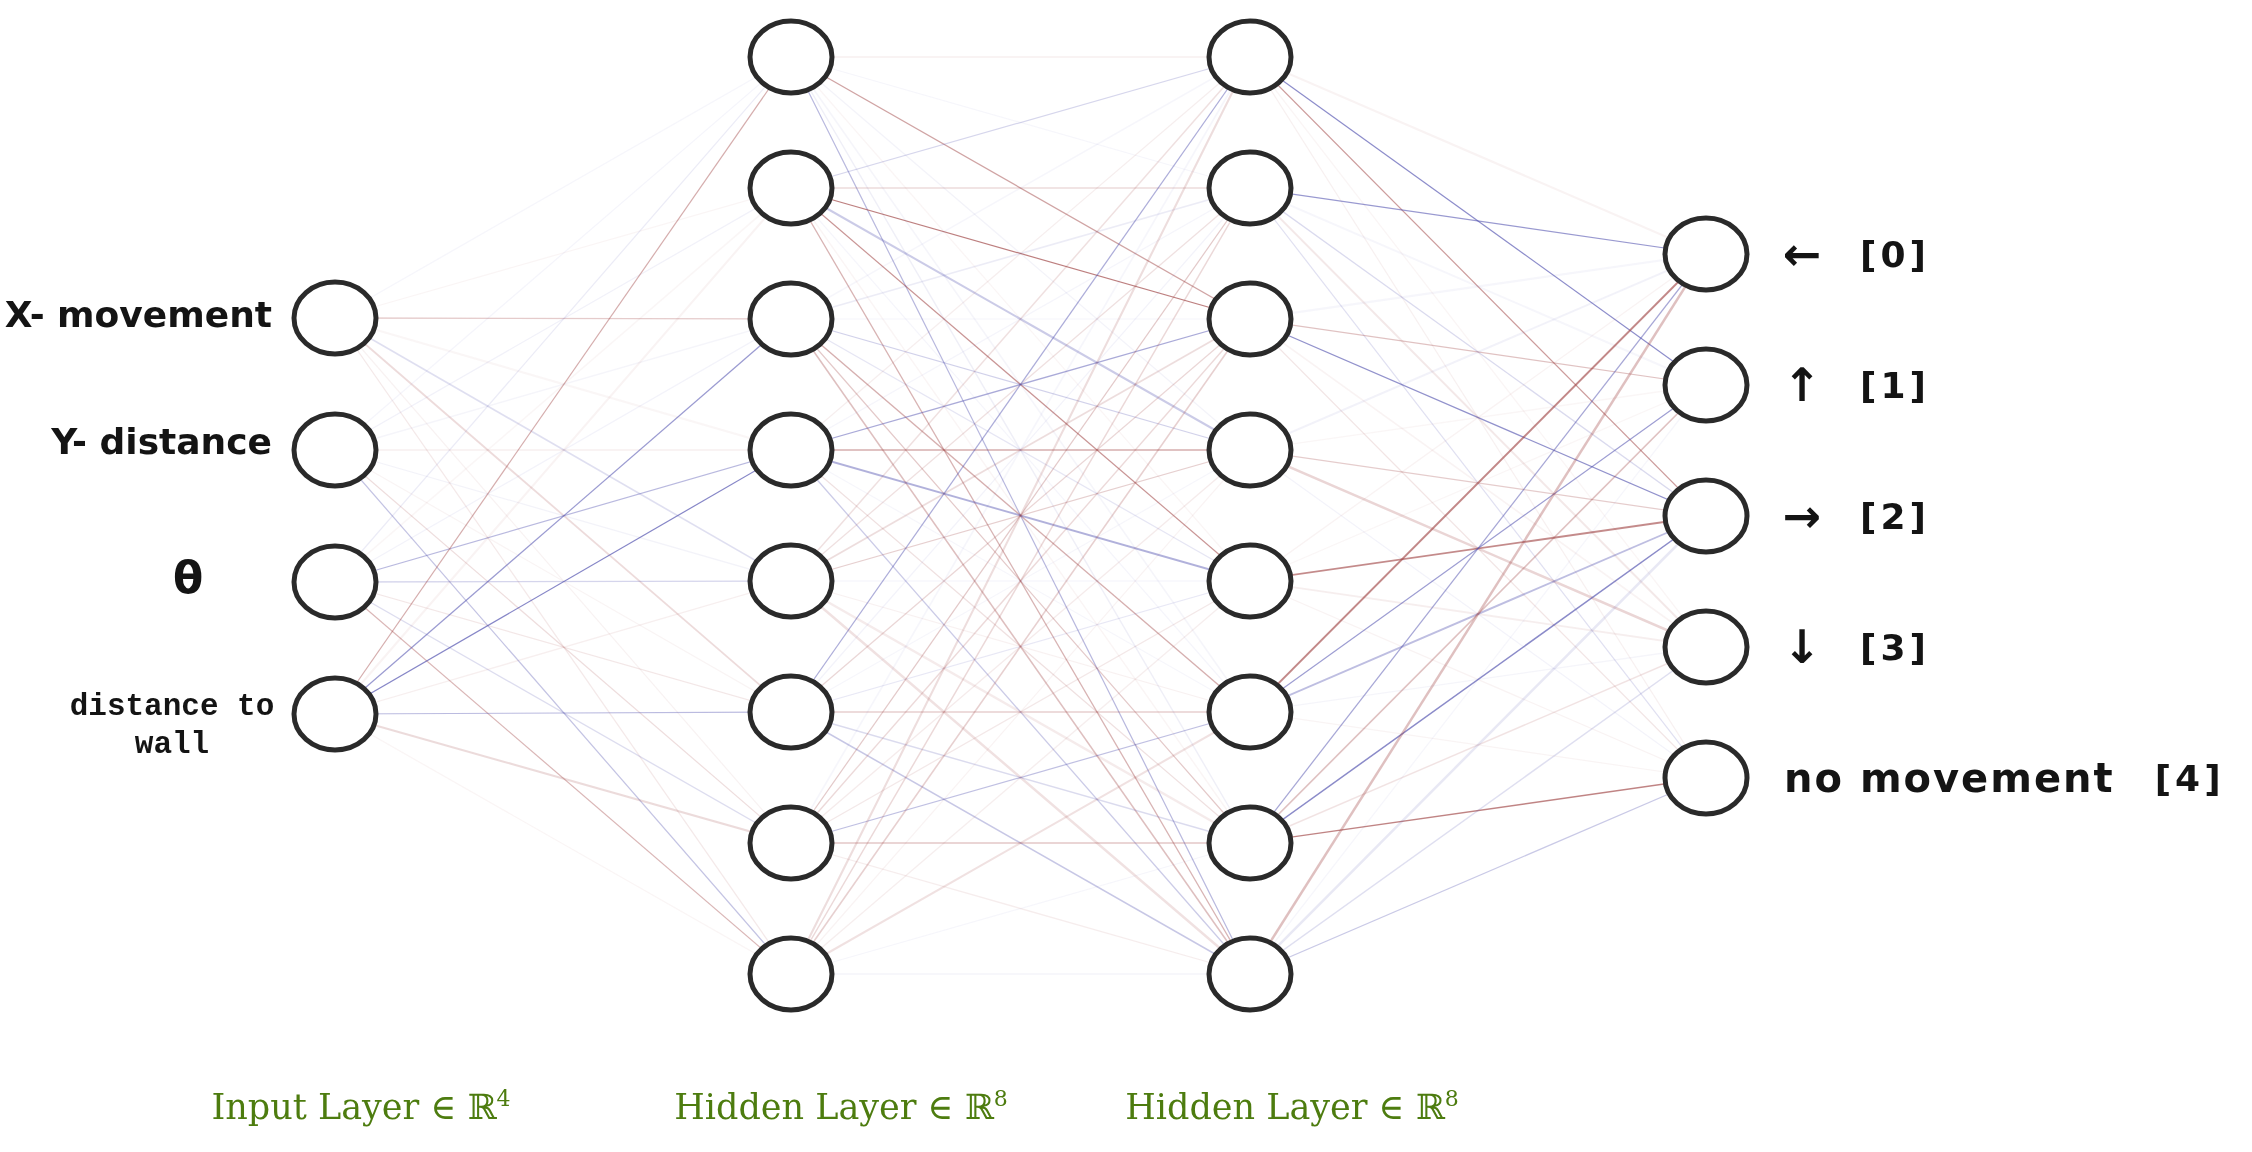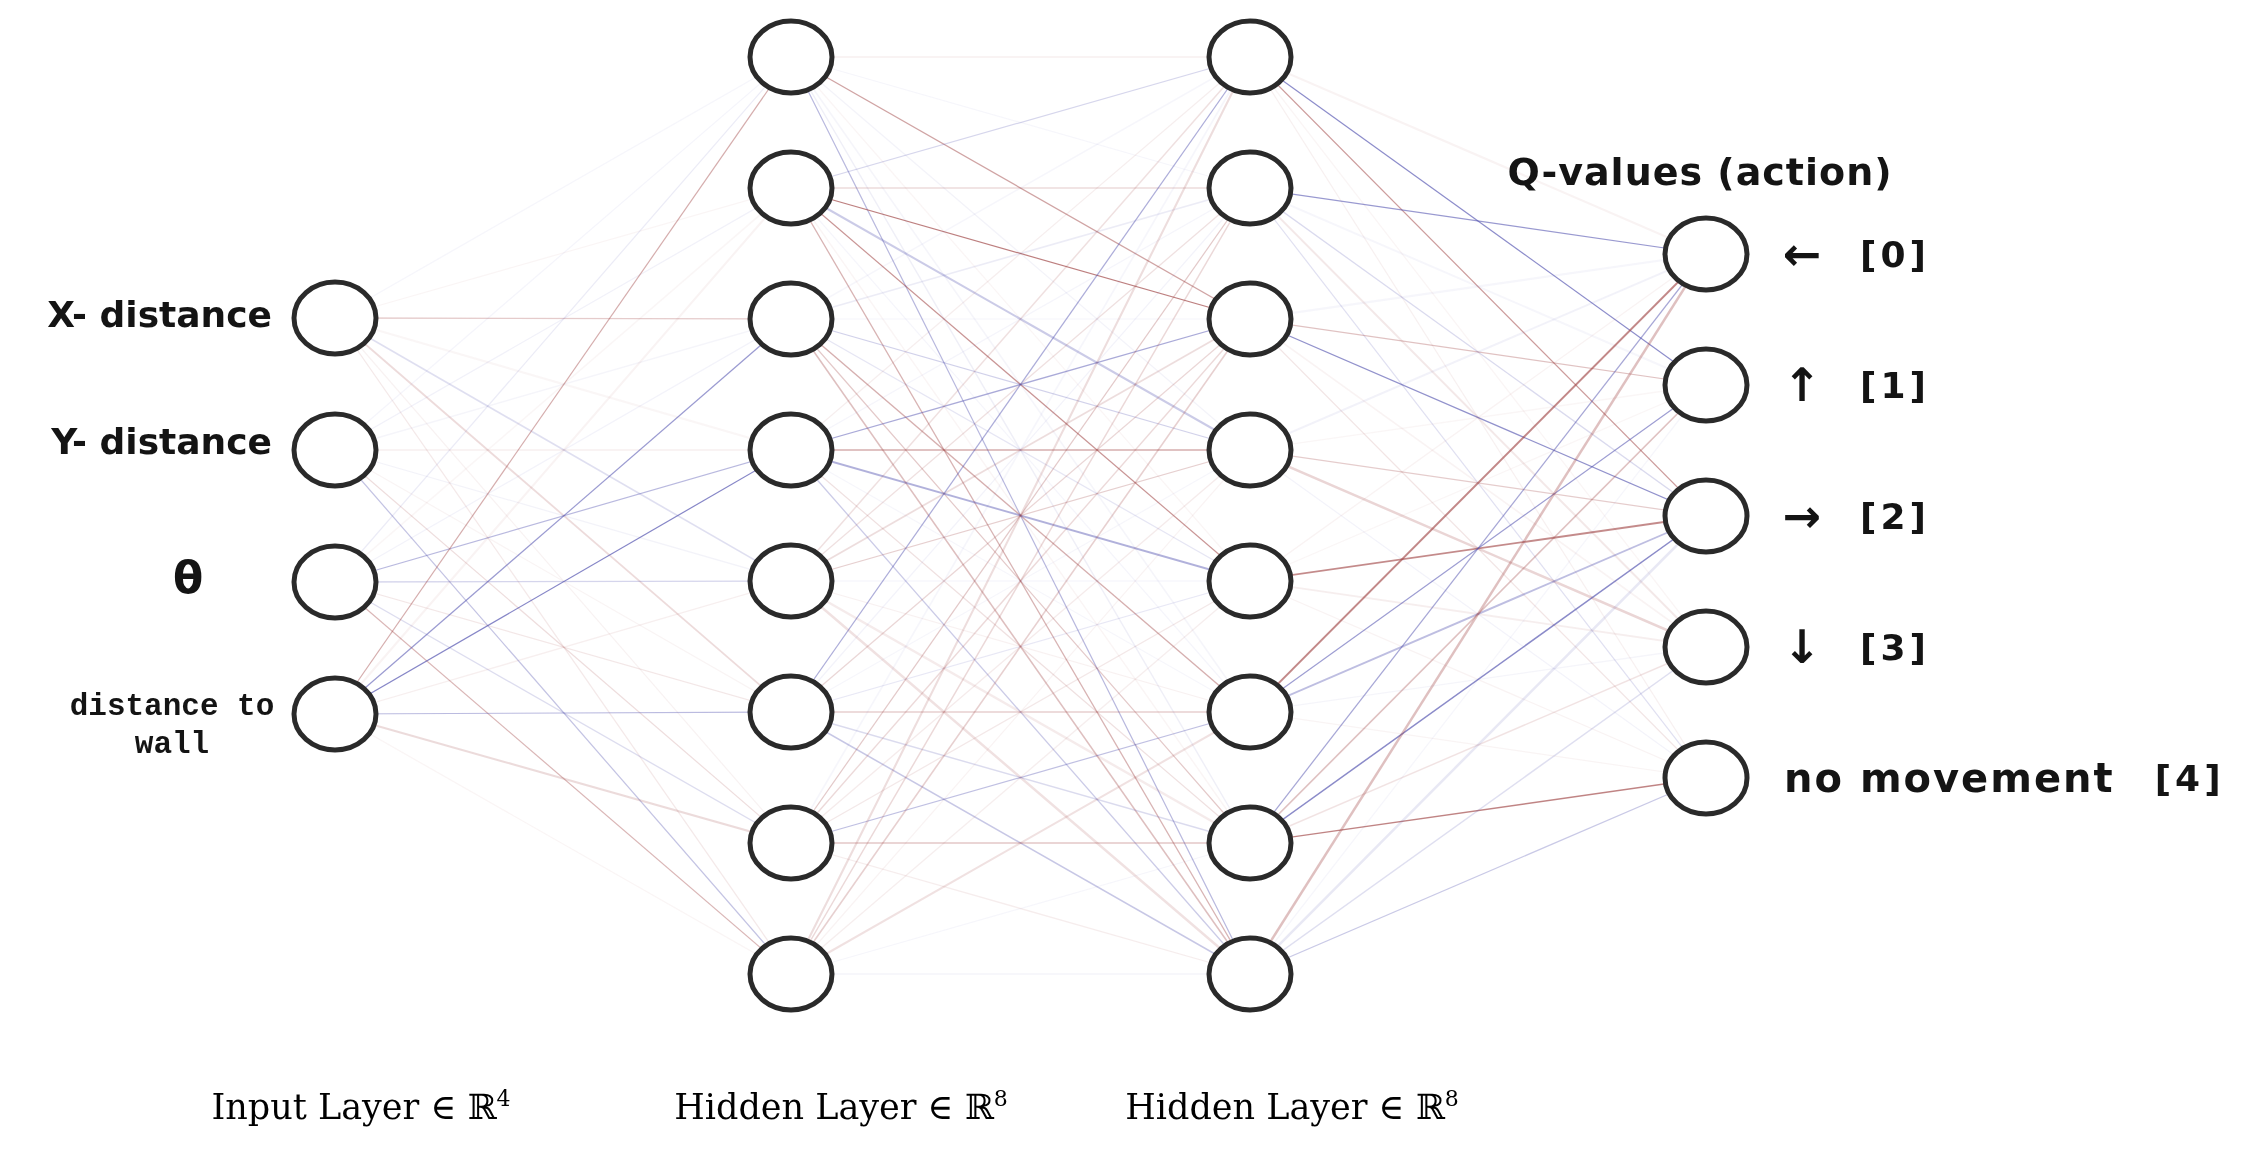"Q-values (action)" div.hand { html: <div>Q-values (action)</div> -> none }
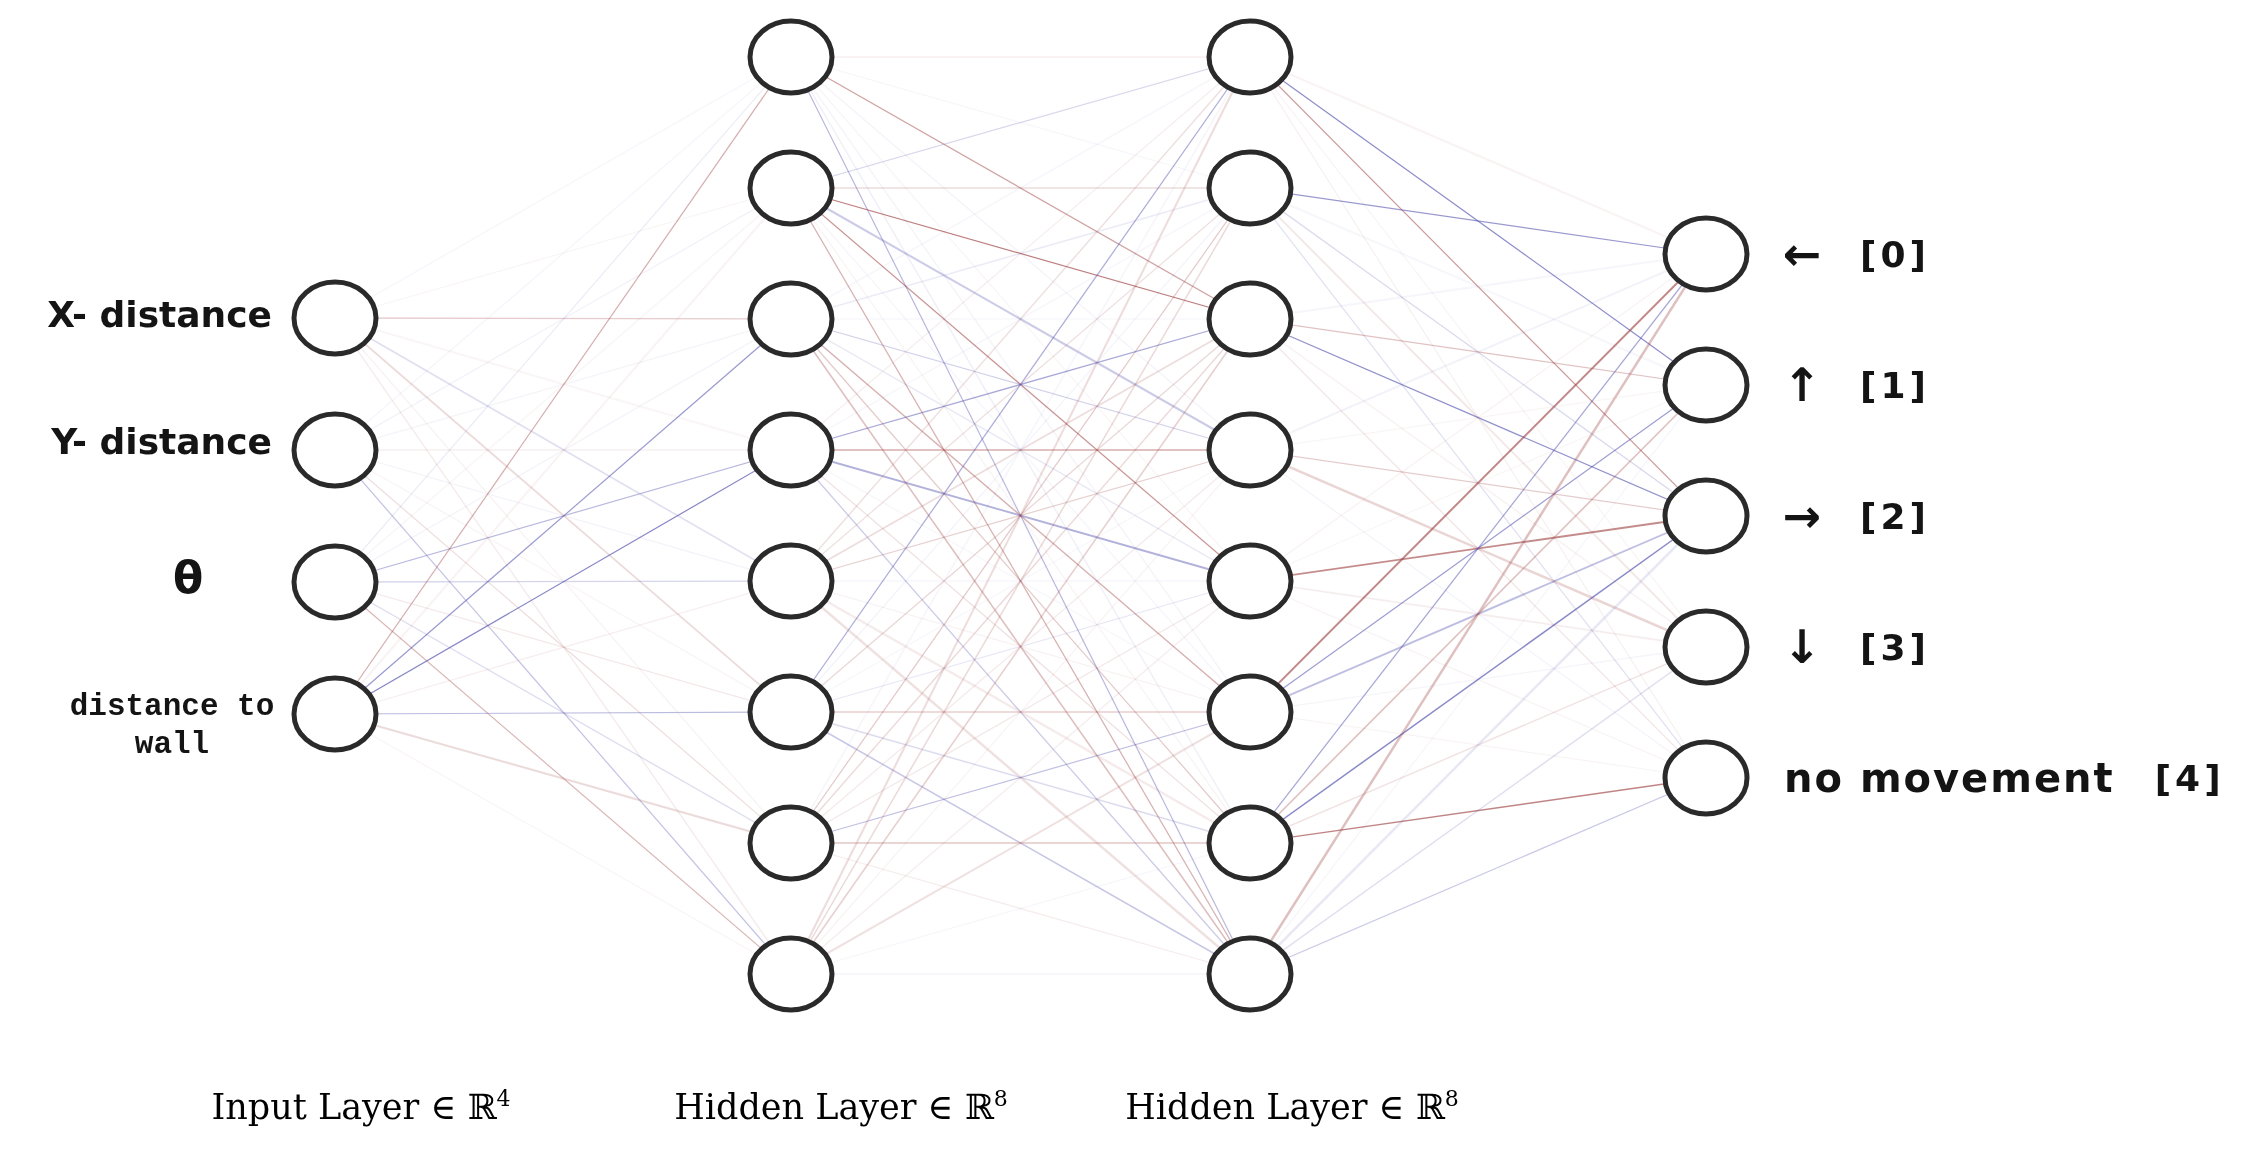"X- distance" div.hand { text: distance -> movement }
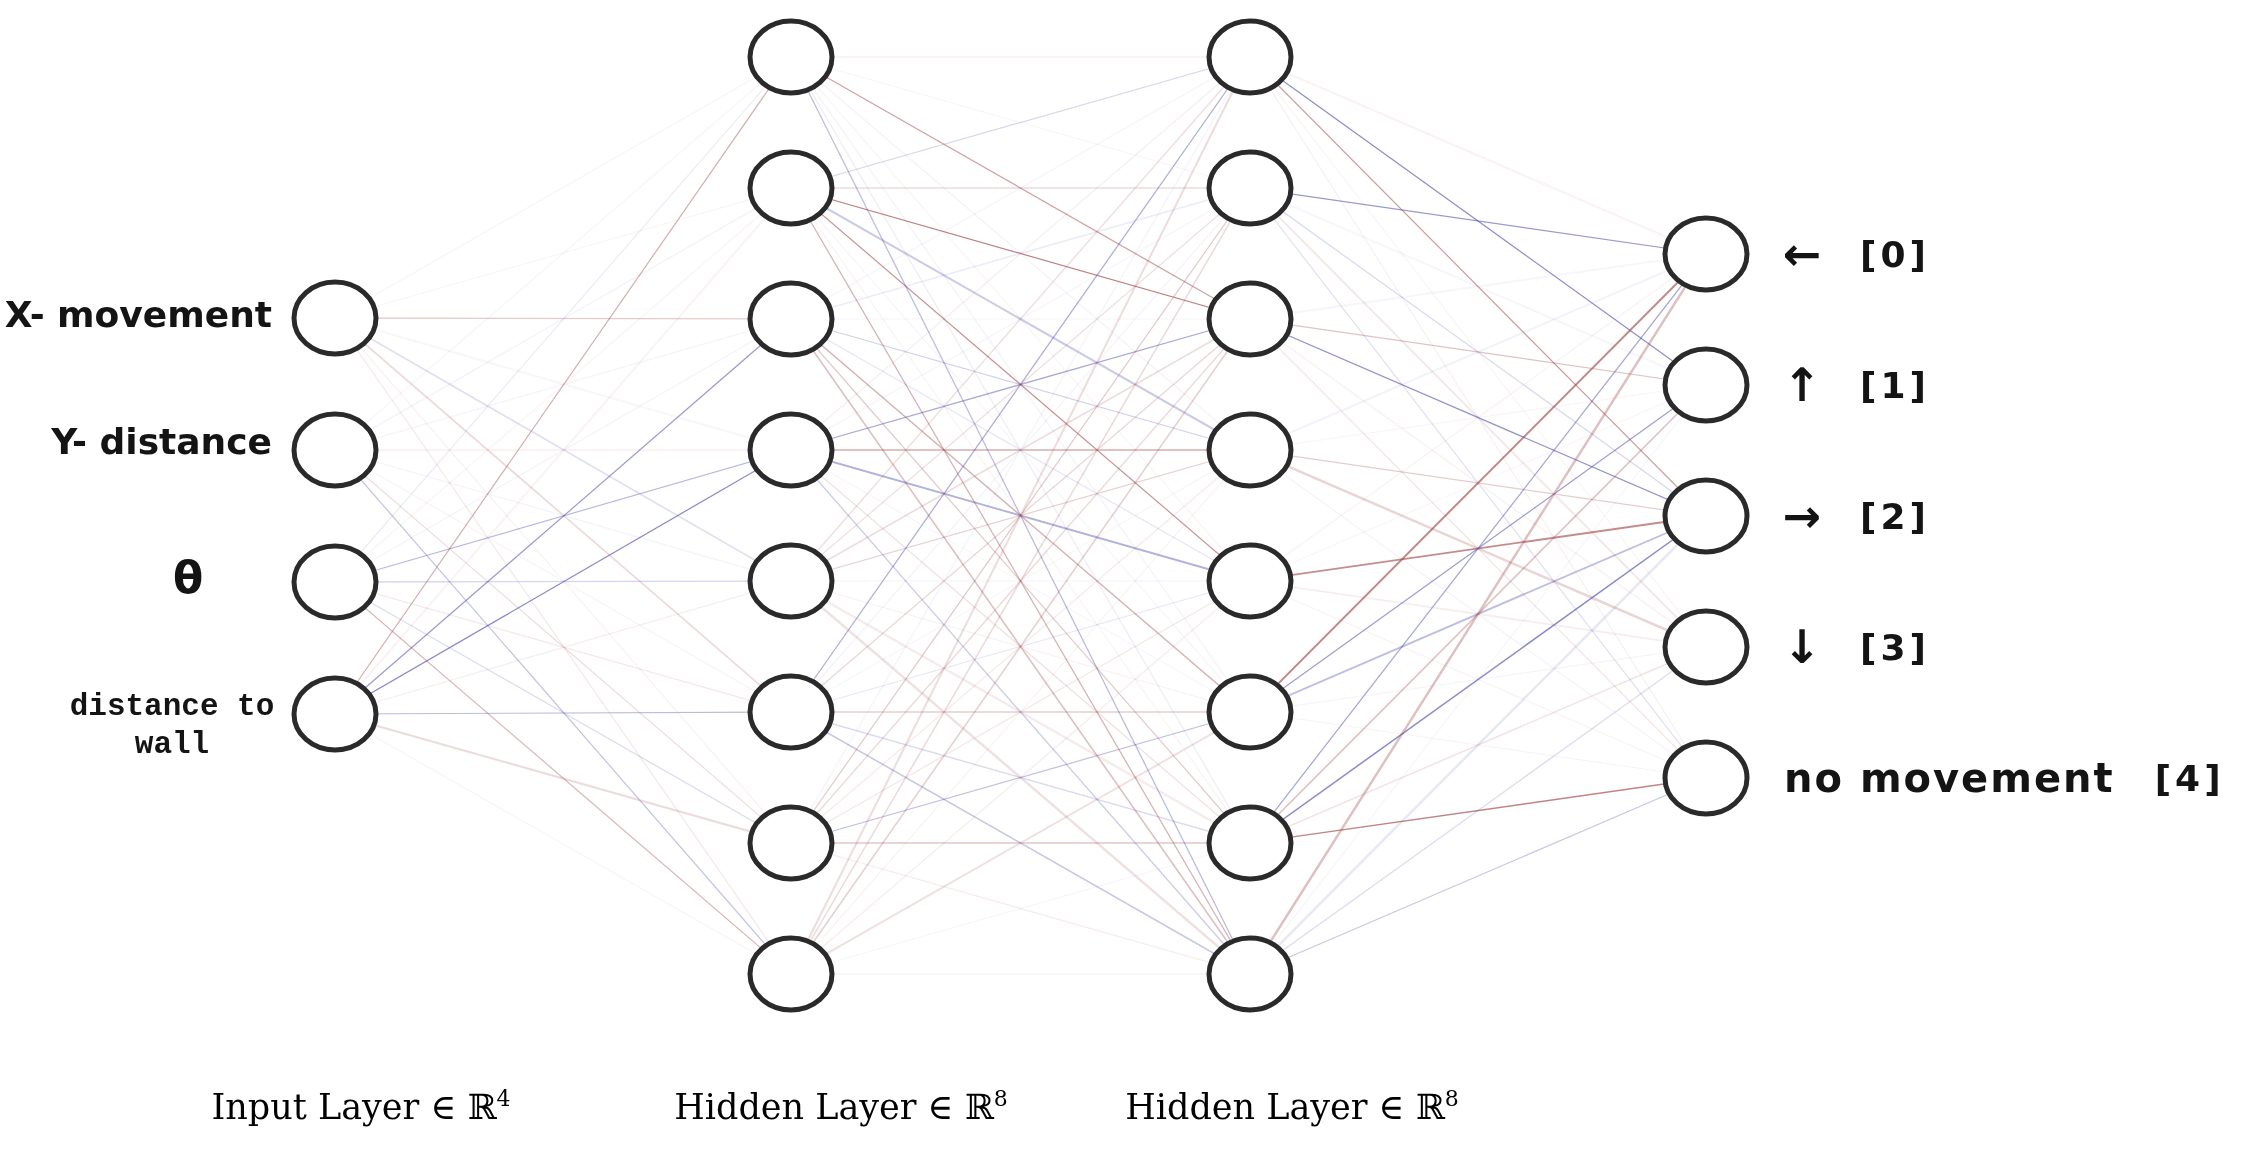"Input Layer ∈ ℝ4" .caption { color: #000000 -> #4d7c0f }
